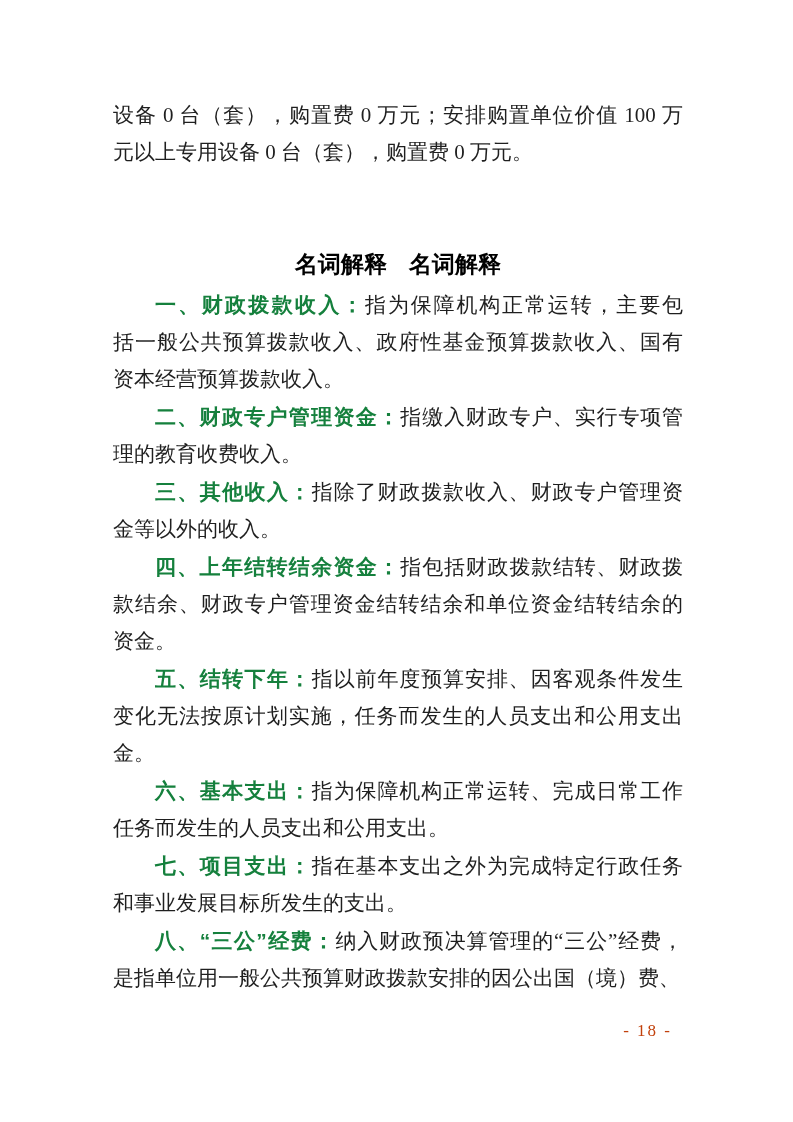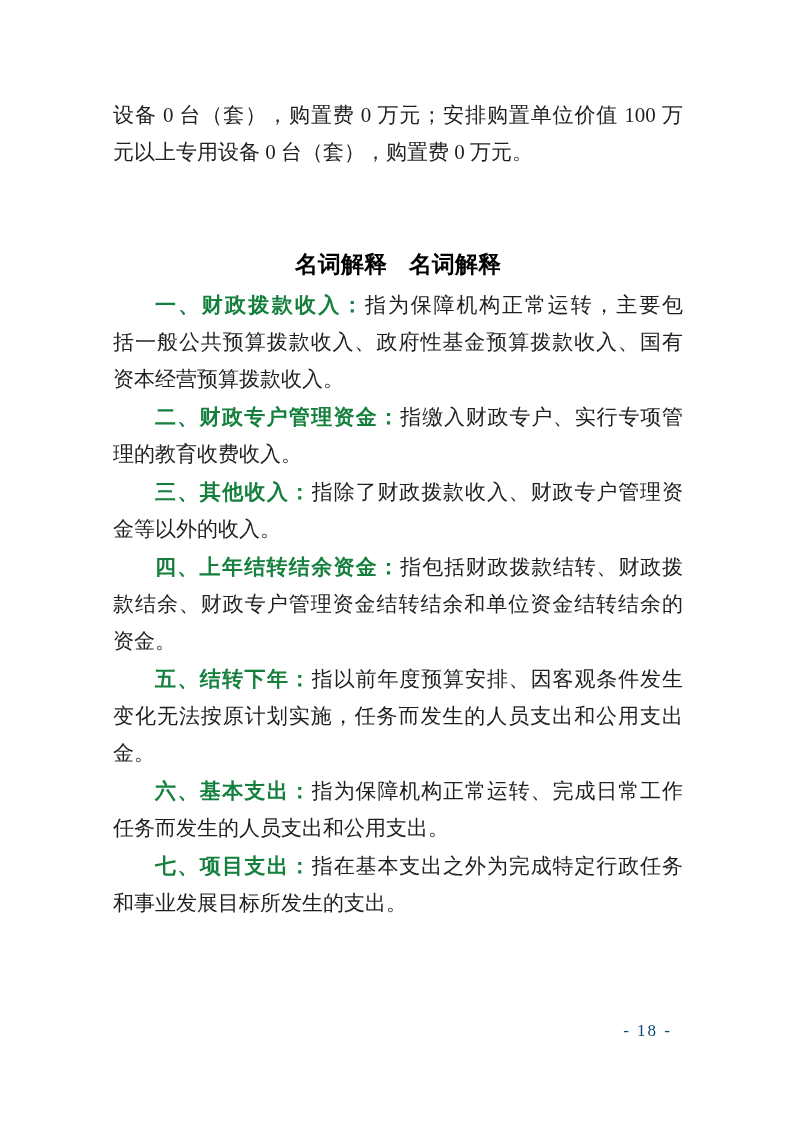"八、“三公”经费：纳入财政预决算管理的“三公”经费，" div.paragraph { html: none -> <div> <div><b>八、“三公”经费：</b><span>纳入财政预决算管理的“三公”经费，</span></div> <div>是指单位用一般公共预算财政拨款安排的因公出国（境）费、</div> </div> }
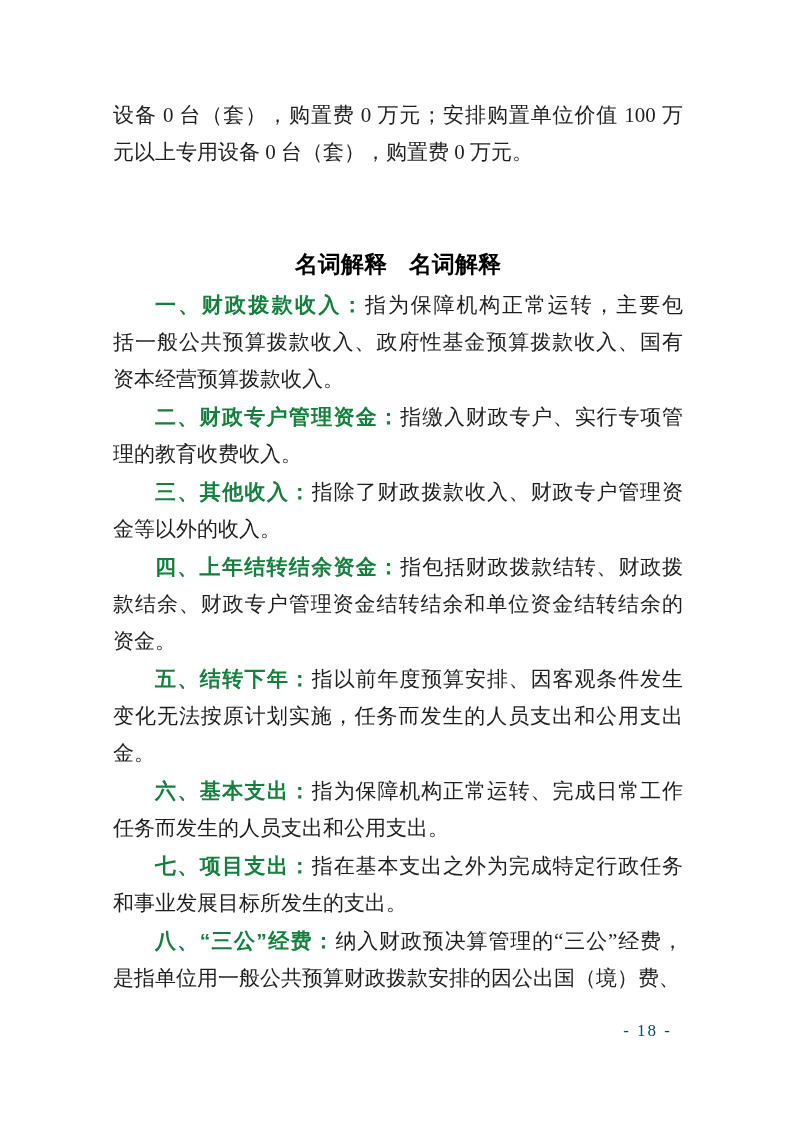"- 18 -" .page-footer { color: #0c4a6e -> #c2410c }
